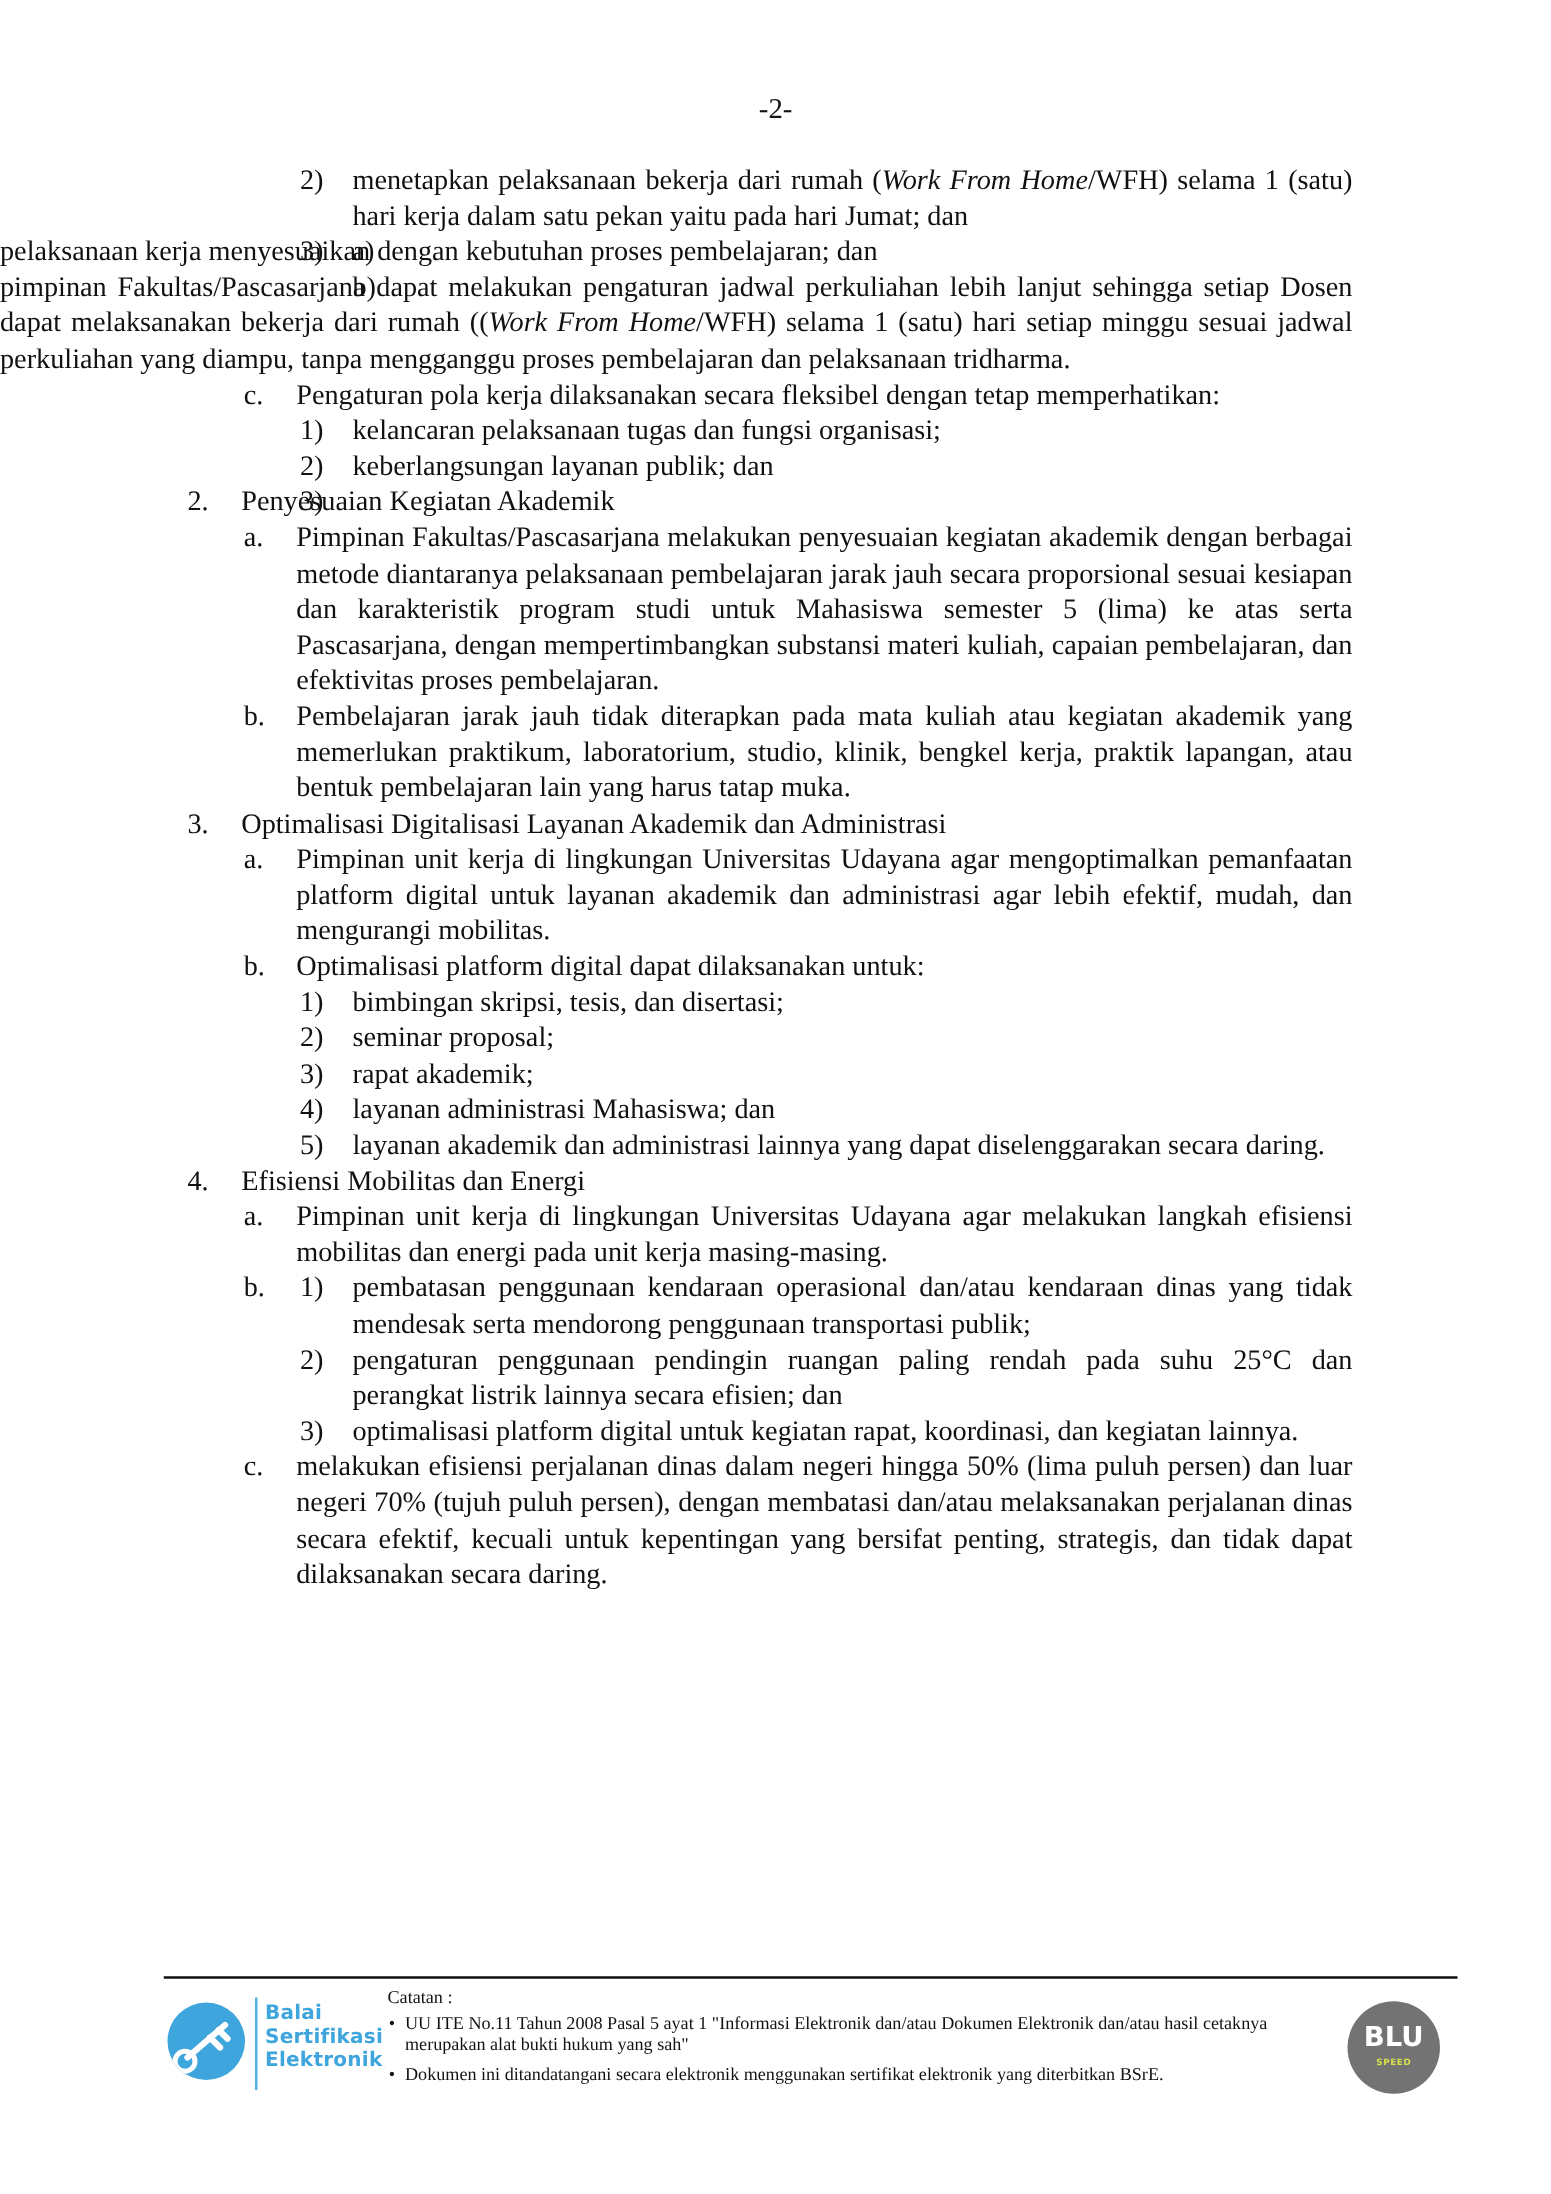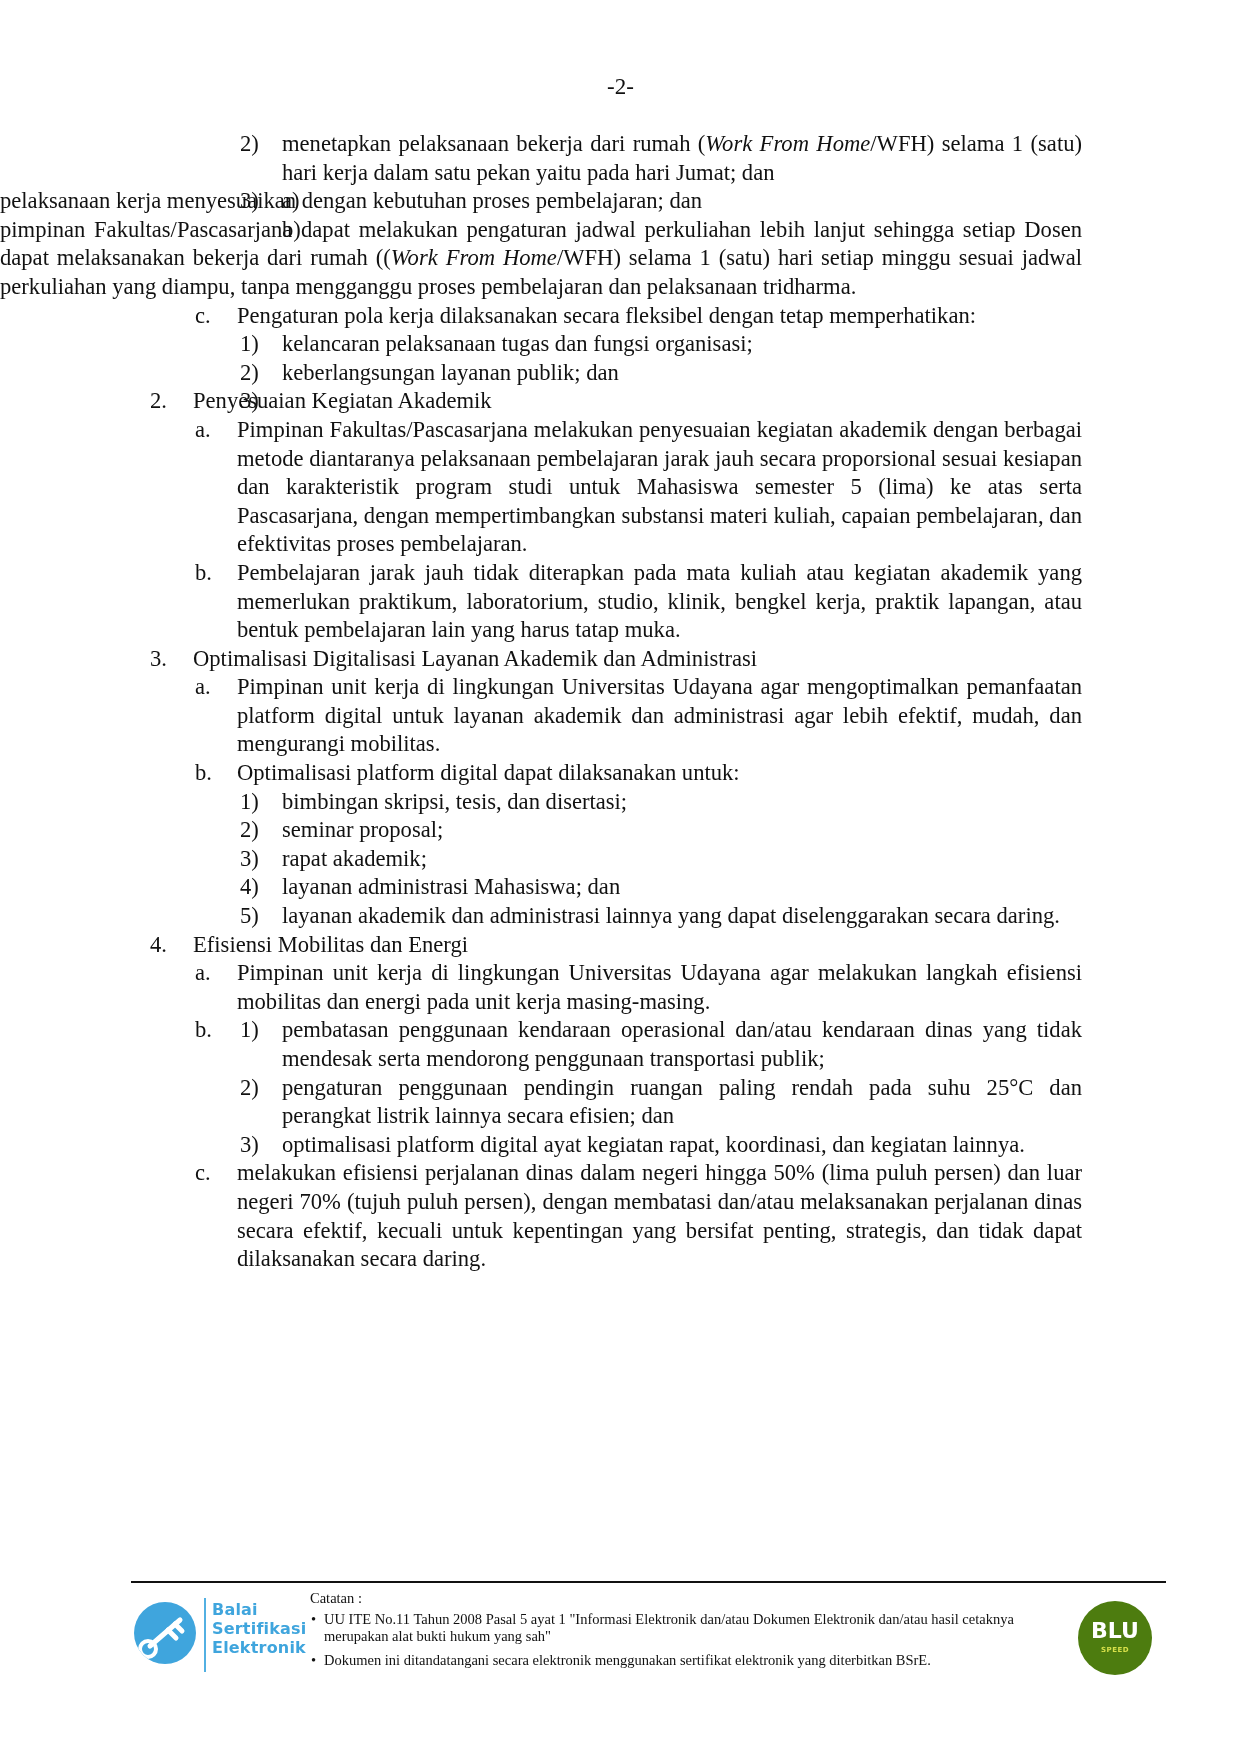"optimalisasi platform digital ayat" span { text: ayat -> untuk }
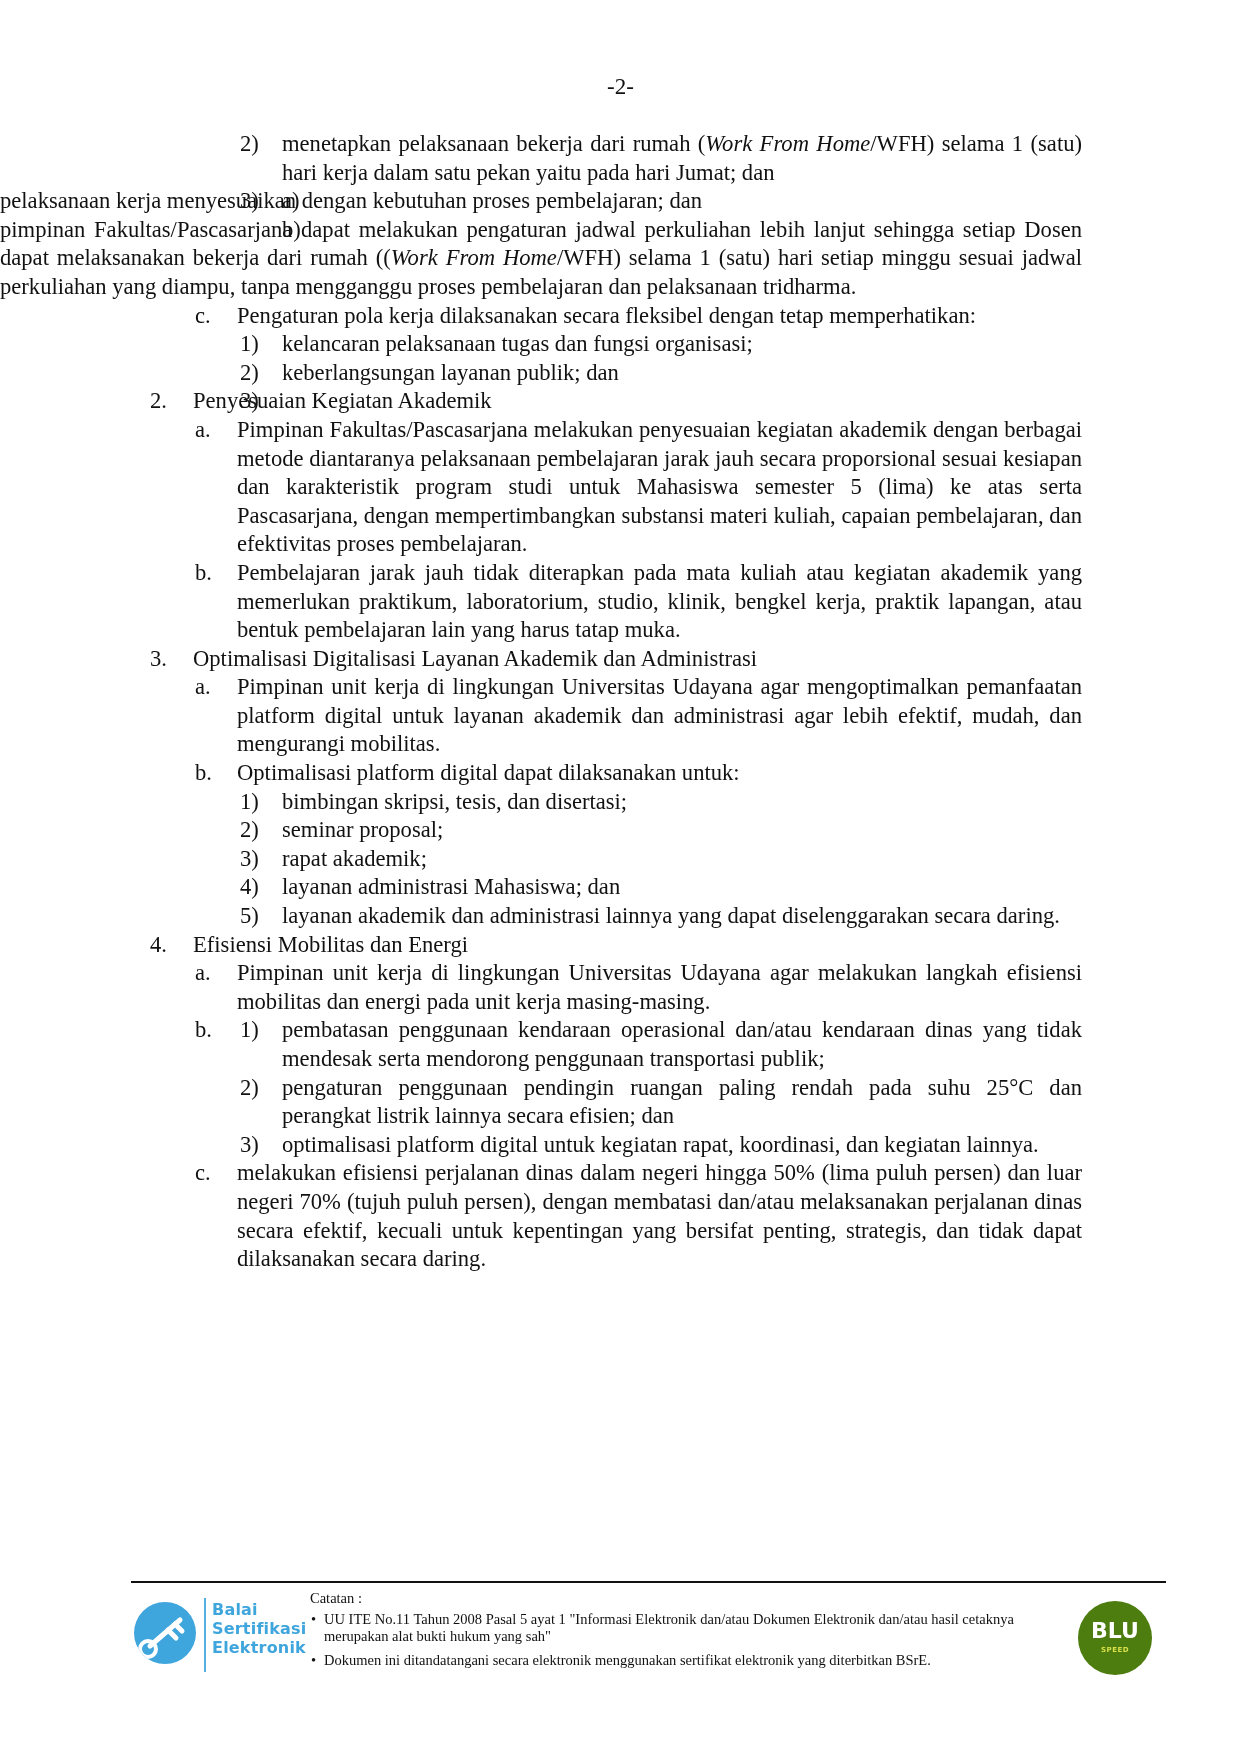"BLU" .blu-logo { background: #4d7c0f -> #737373 }
